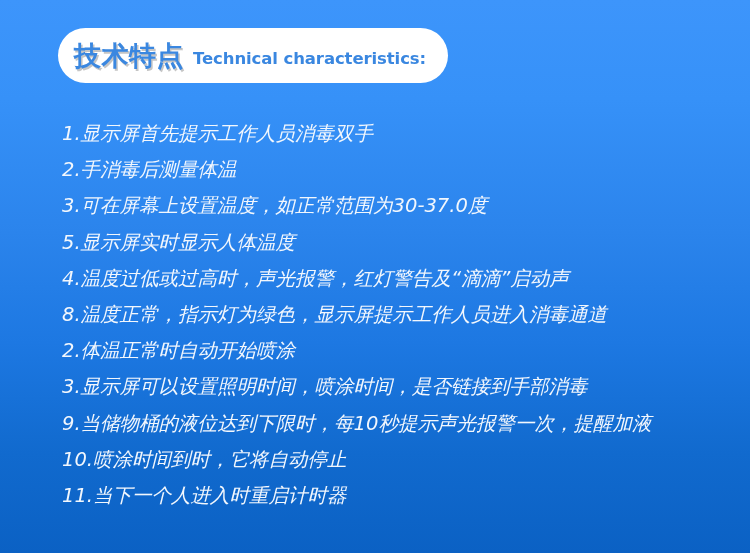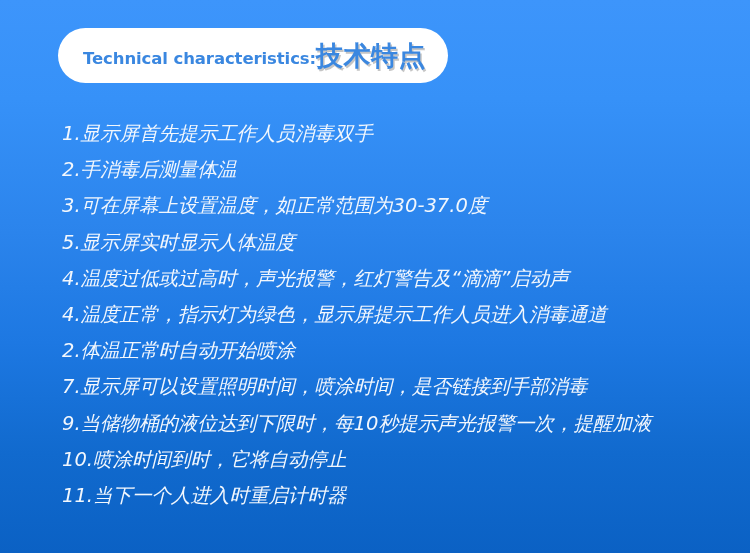"Technical characteristics:" span { order: before "技术特点" -> after "技术特点" }
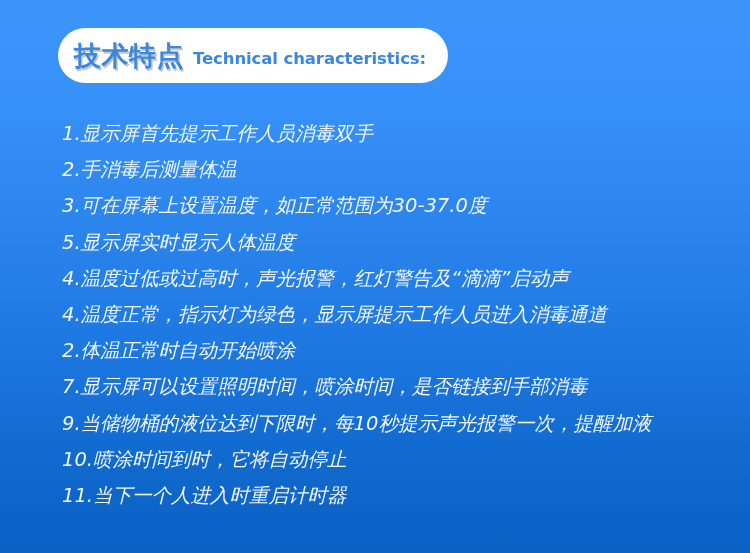"4.温度正常，指示灯为绿色，显示屏提示工作人员进入消毒通道" div.feature-item { text: 4 -> 8 }
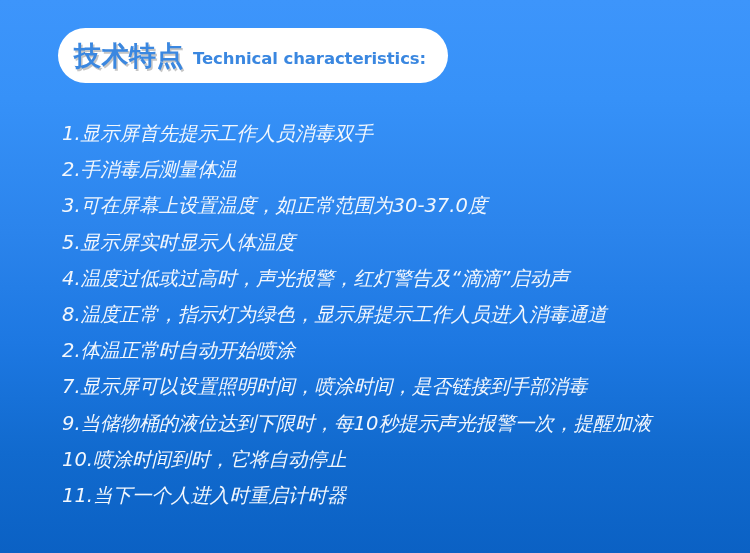"7.显示屏可以设置照明时间，喷涂时间，是否链接到手部消毒" div.feature-item { text: 7 -> 3 }
